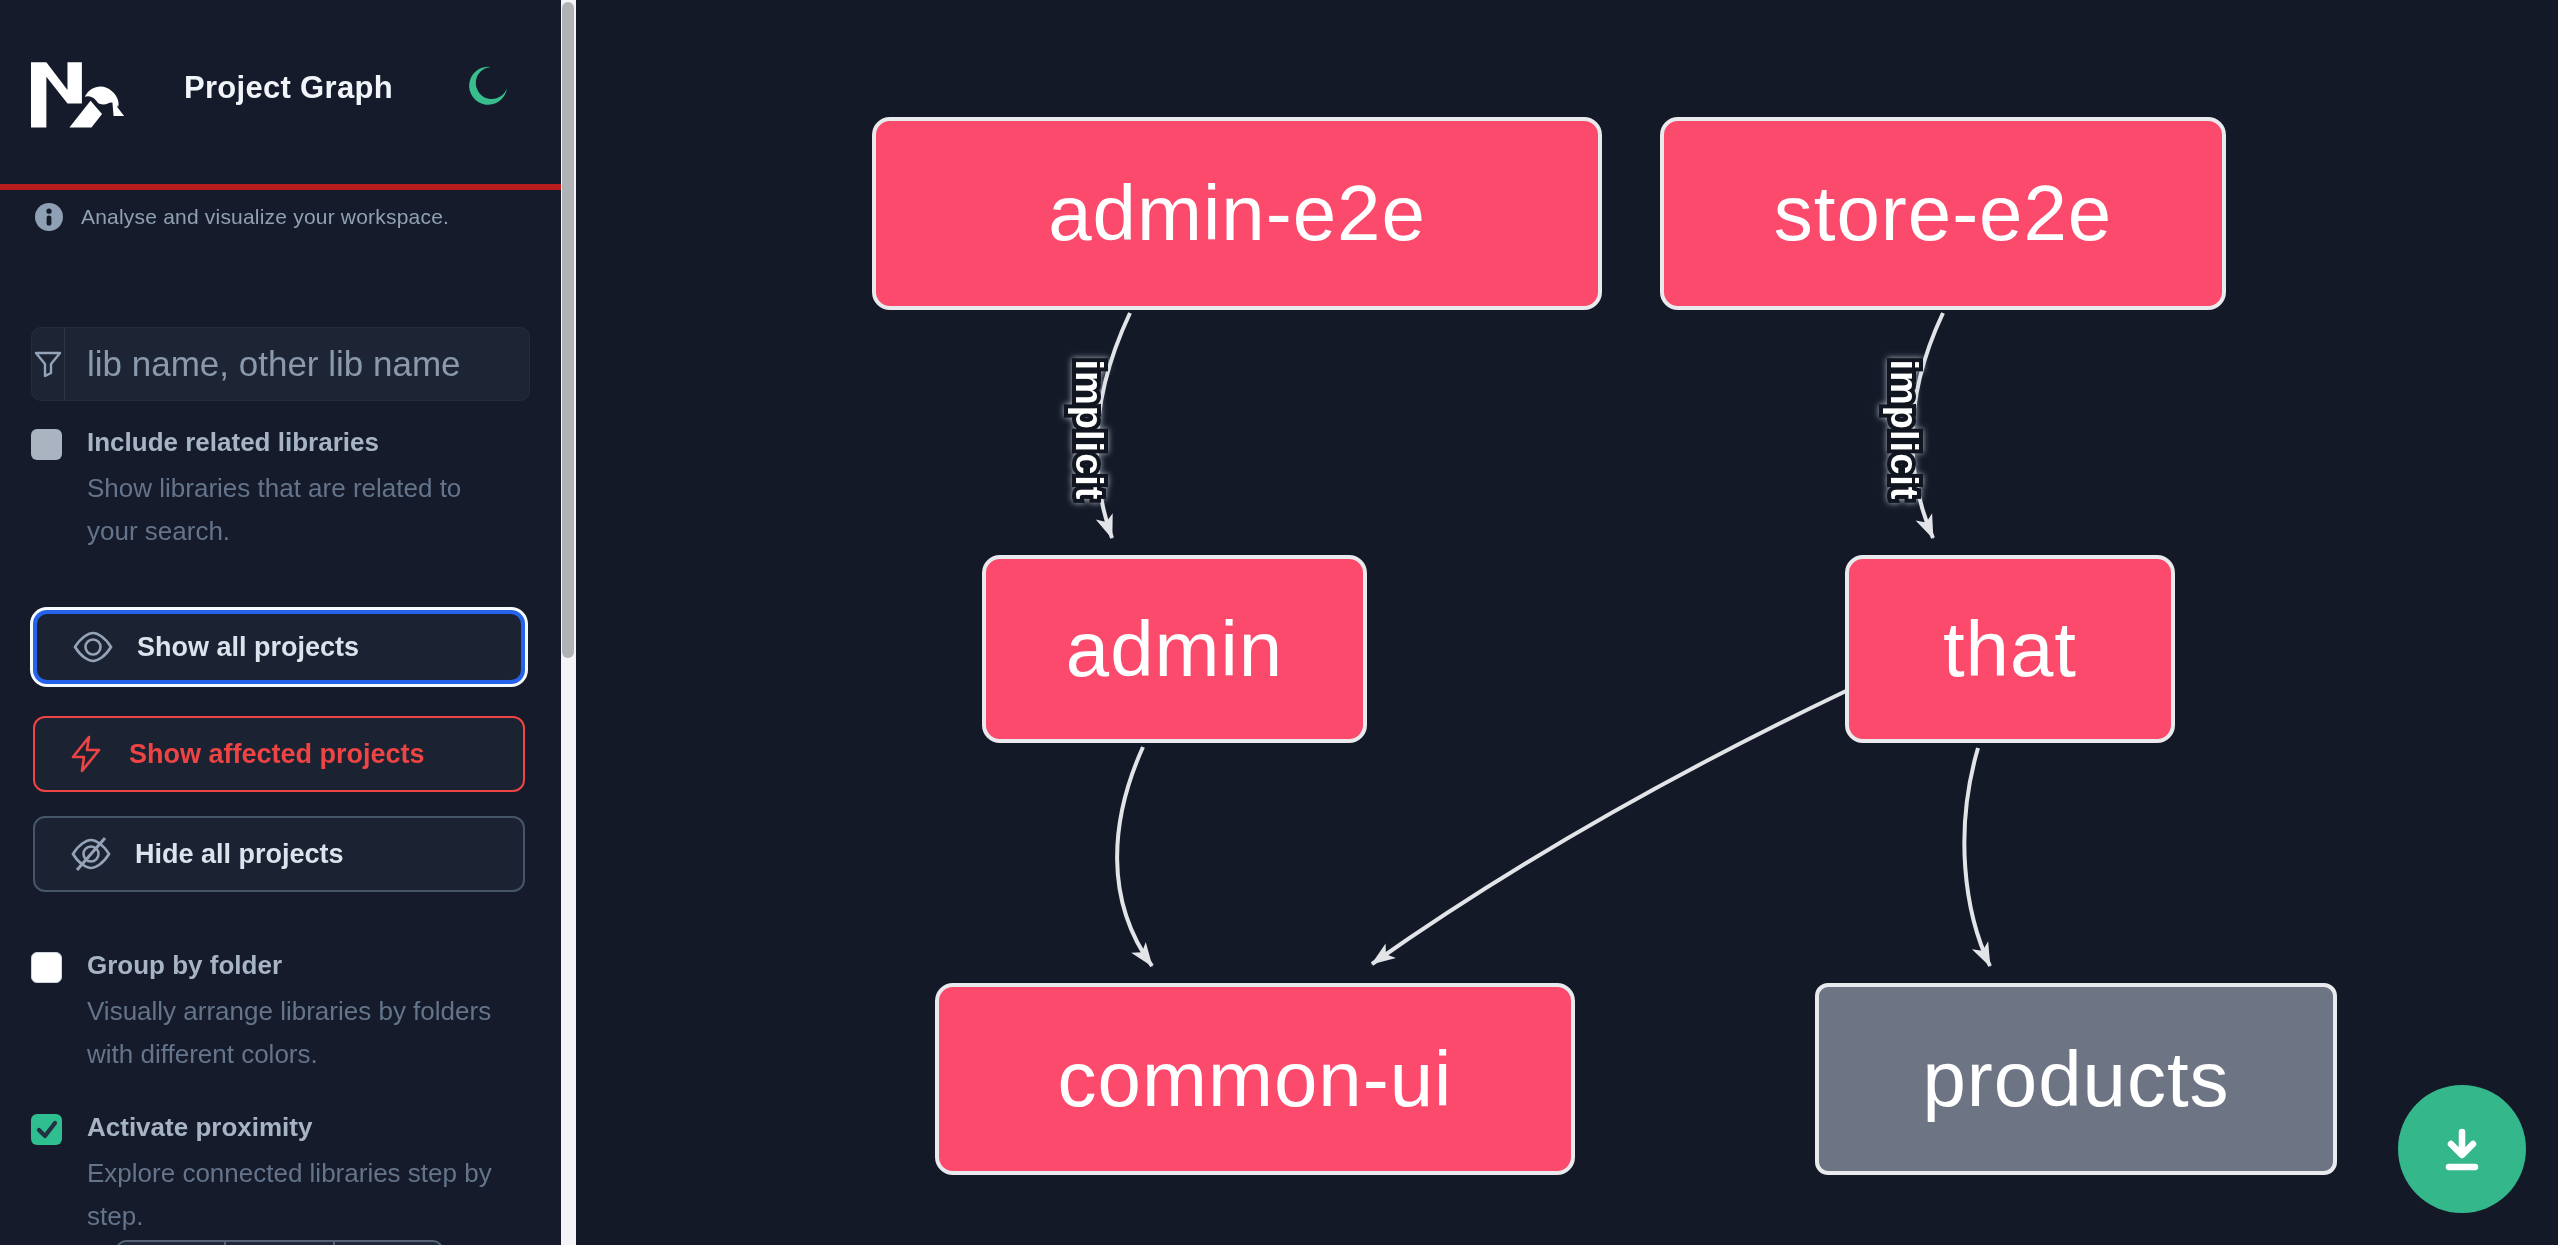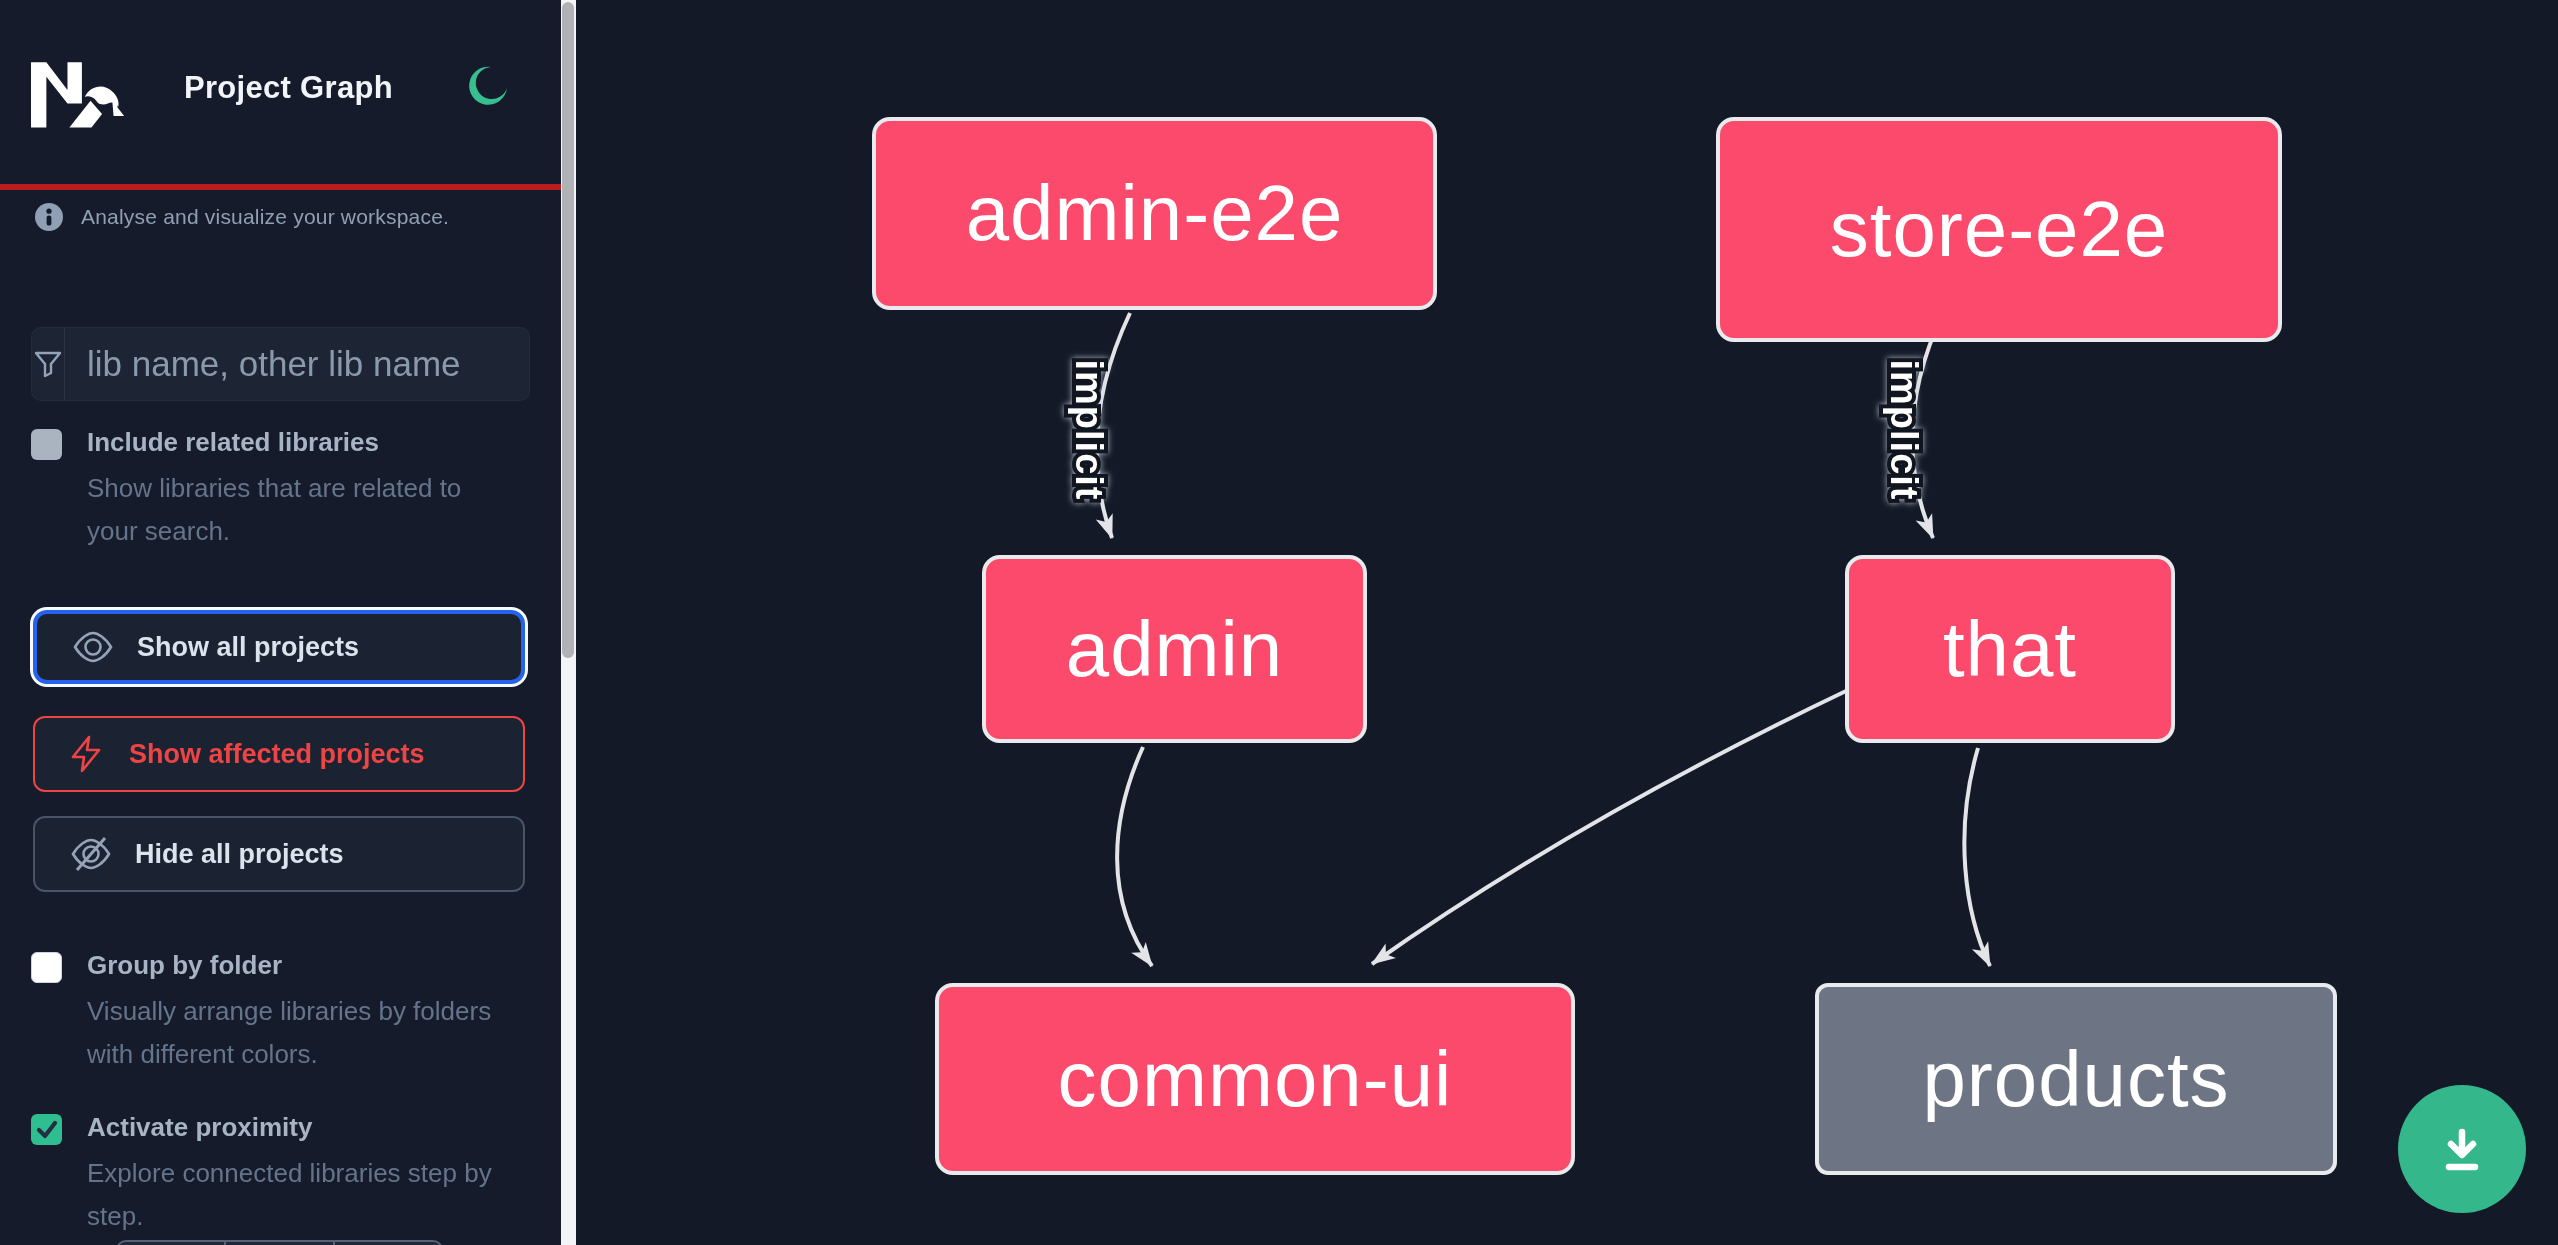"admin-e2e" div.node { width: 565px -> 730px }
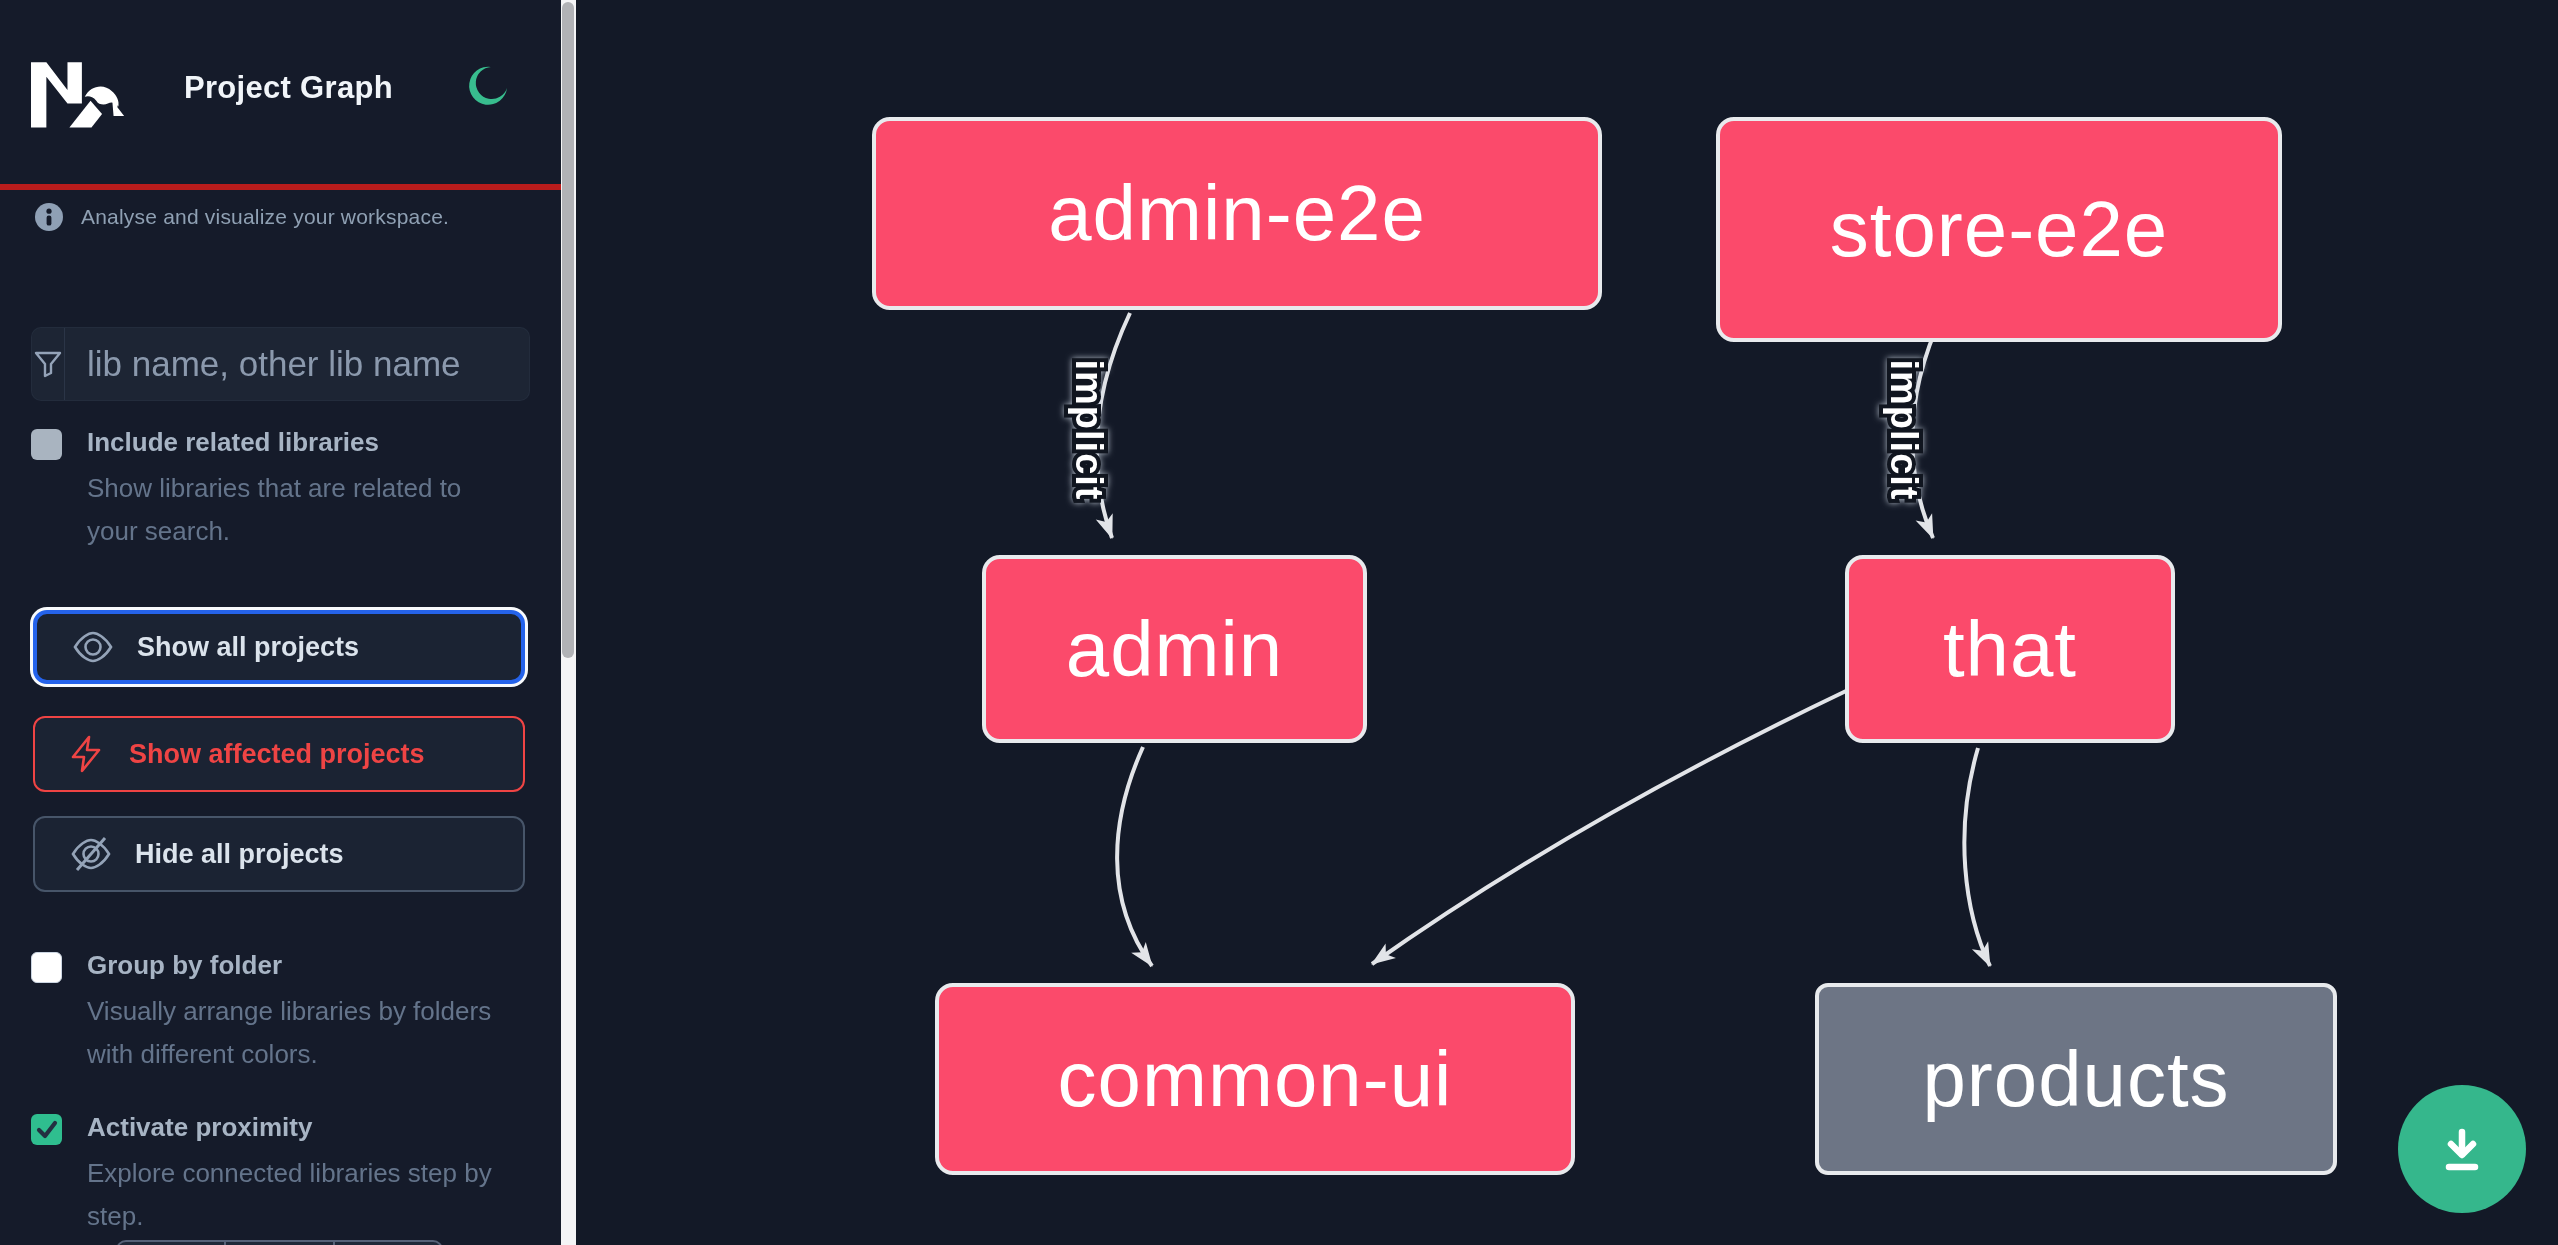"store-e2e" div.node { height: 225px -> 193px; left: 1140px -> 1084px }
